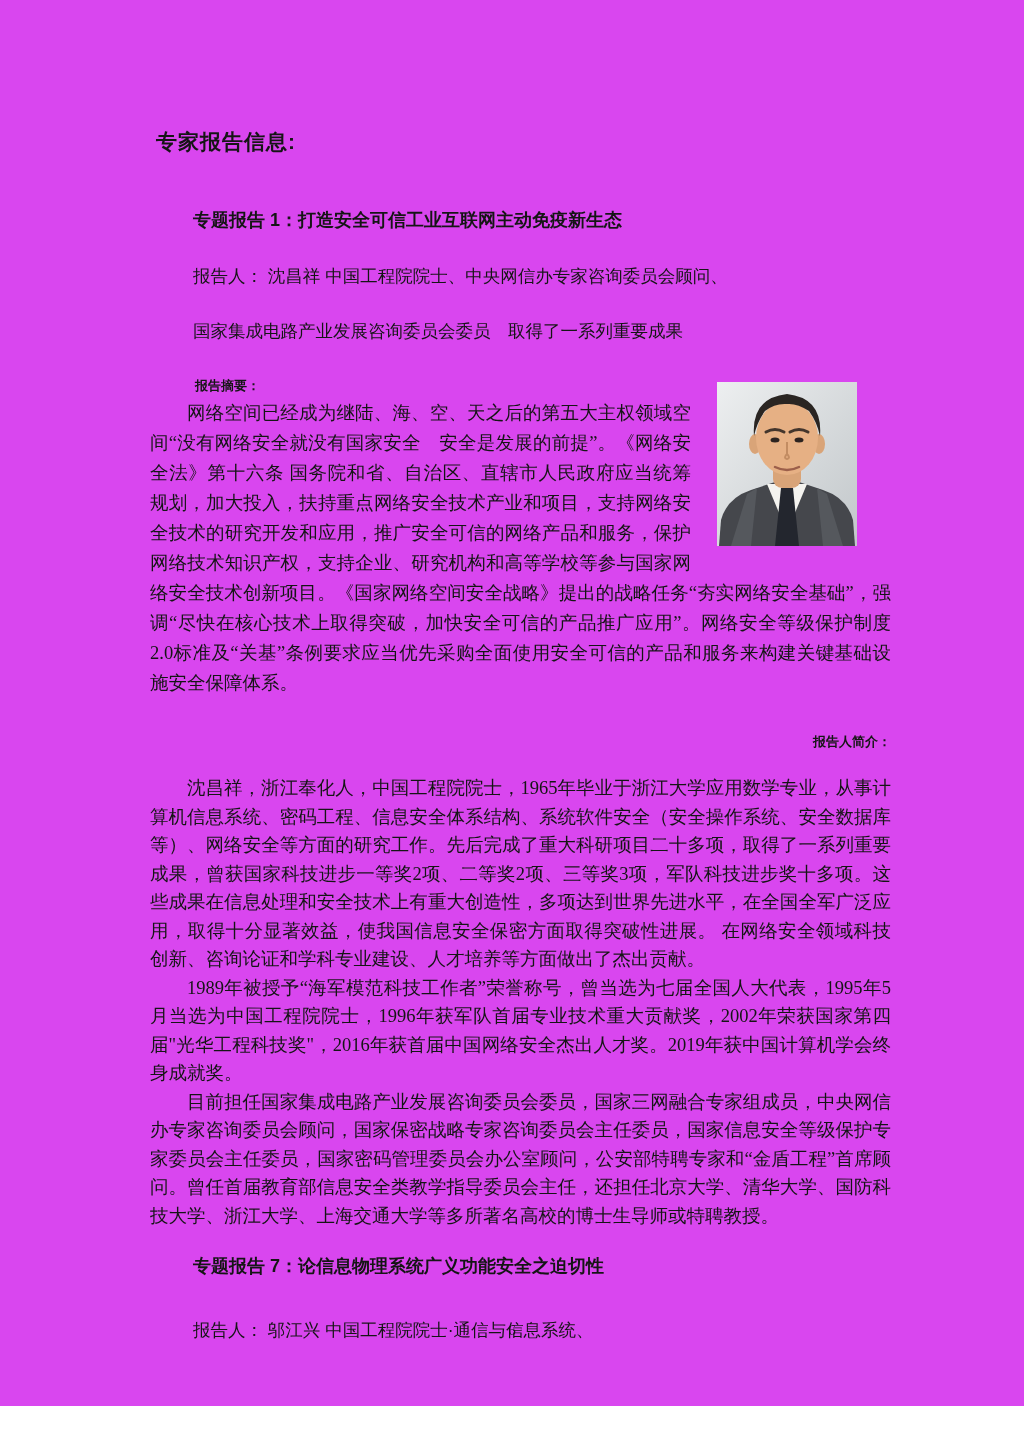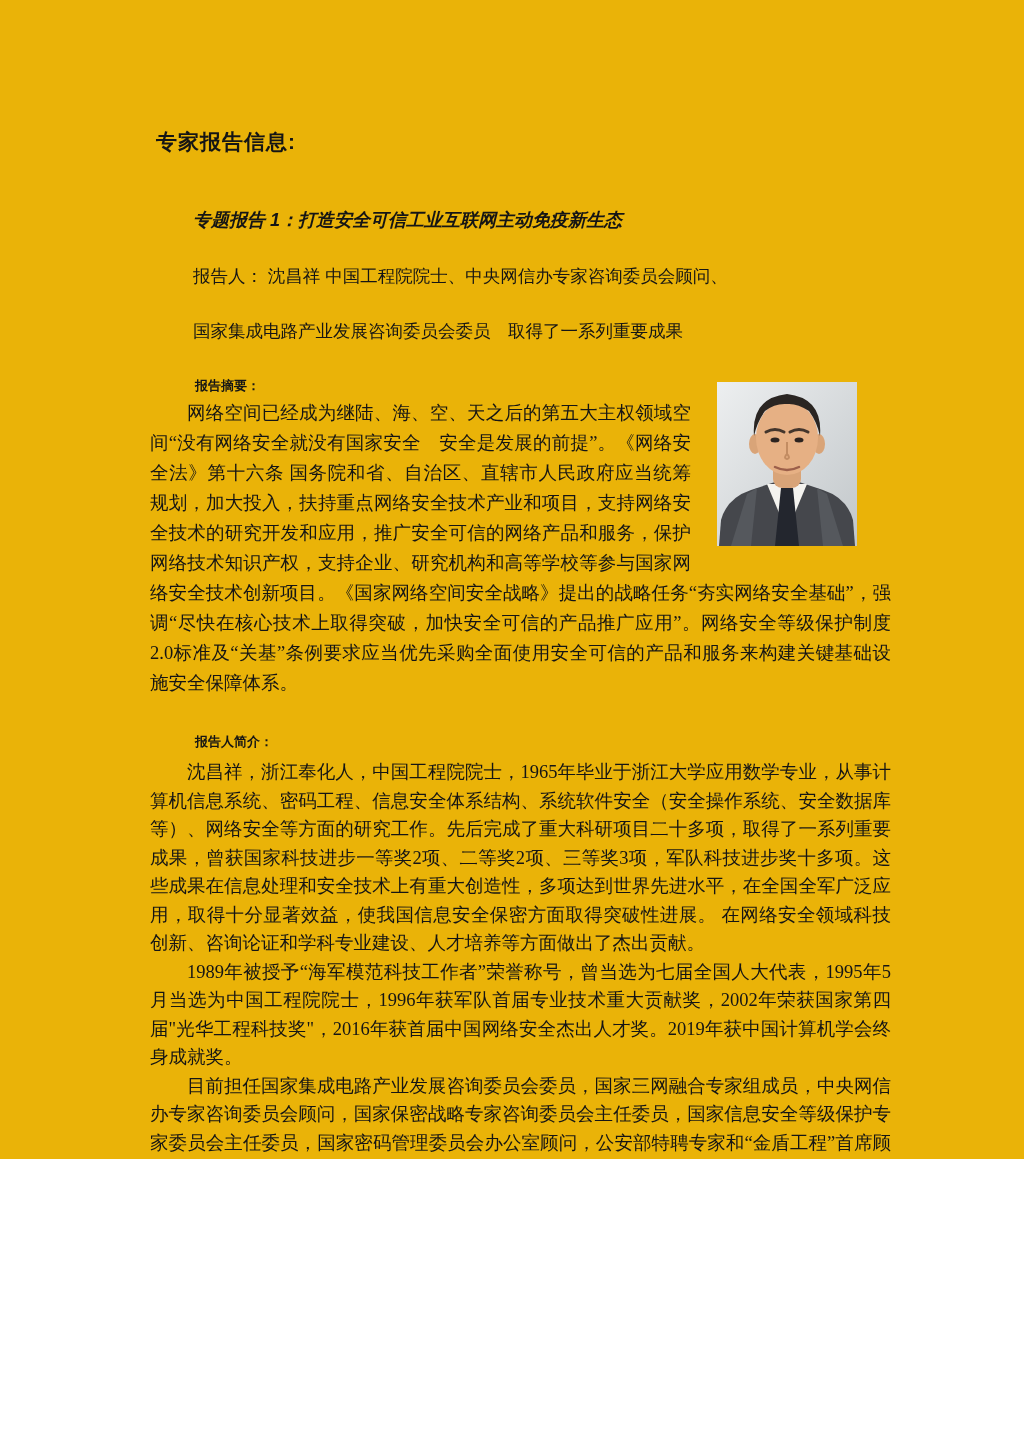"专家报告信息:" .page { background: #eab308 -> #d946ef; height: 1159px -> 1406px }
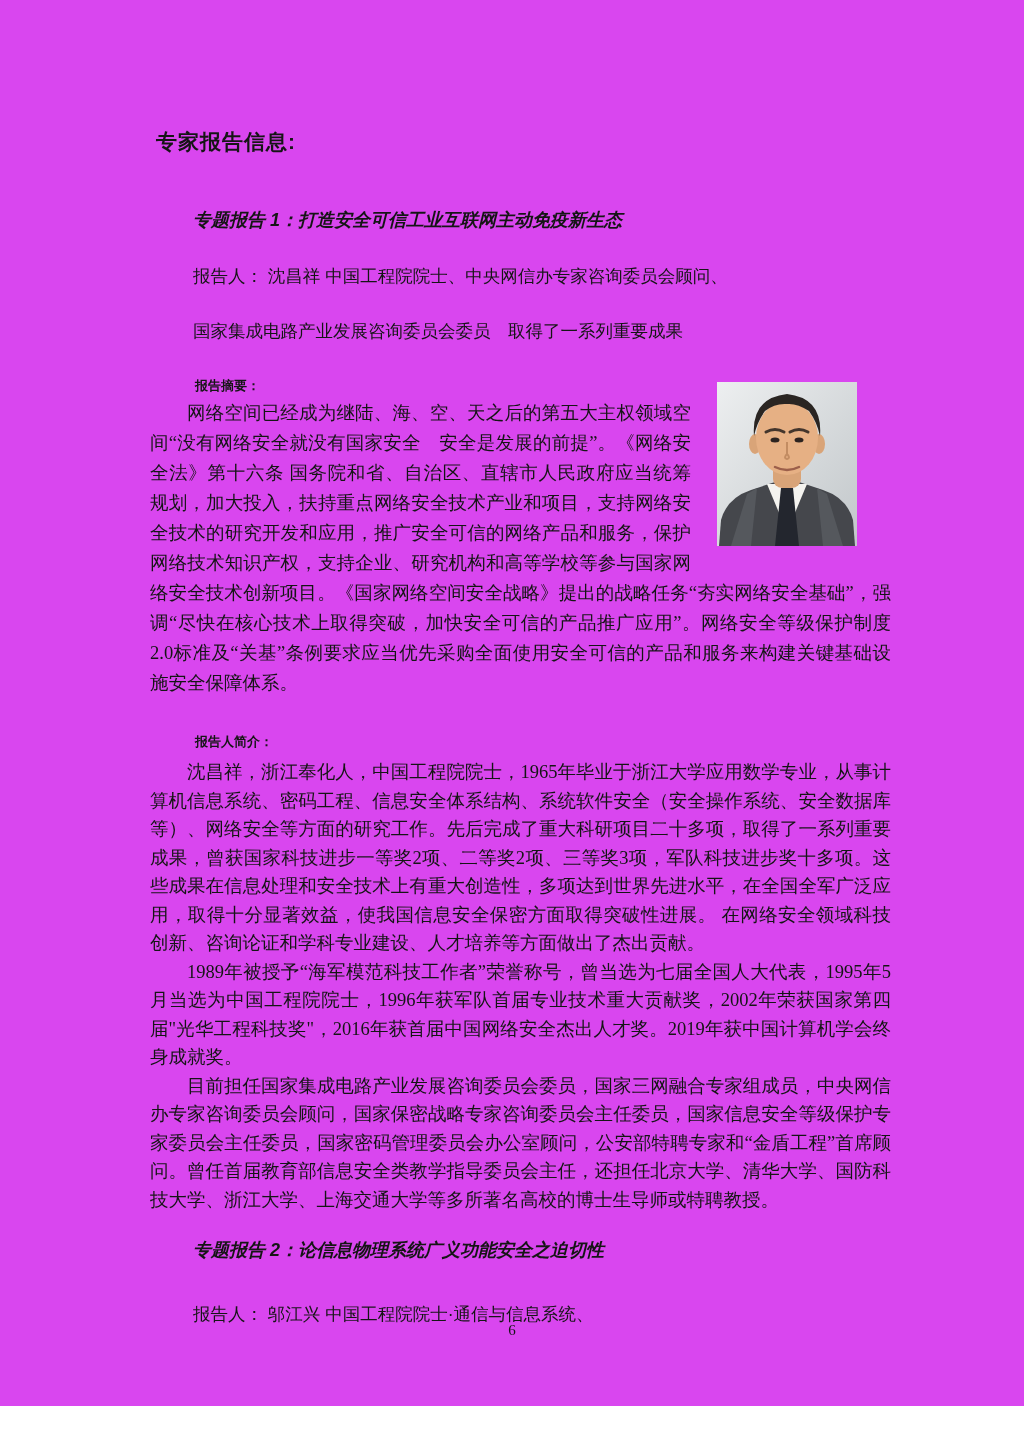"专题报告 1：打造安全可信工业互联网主动免疫新生态" .topic { font-style: italic -> none }
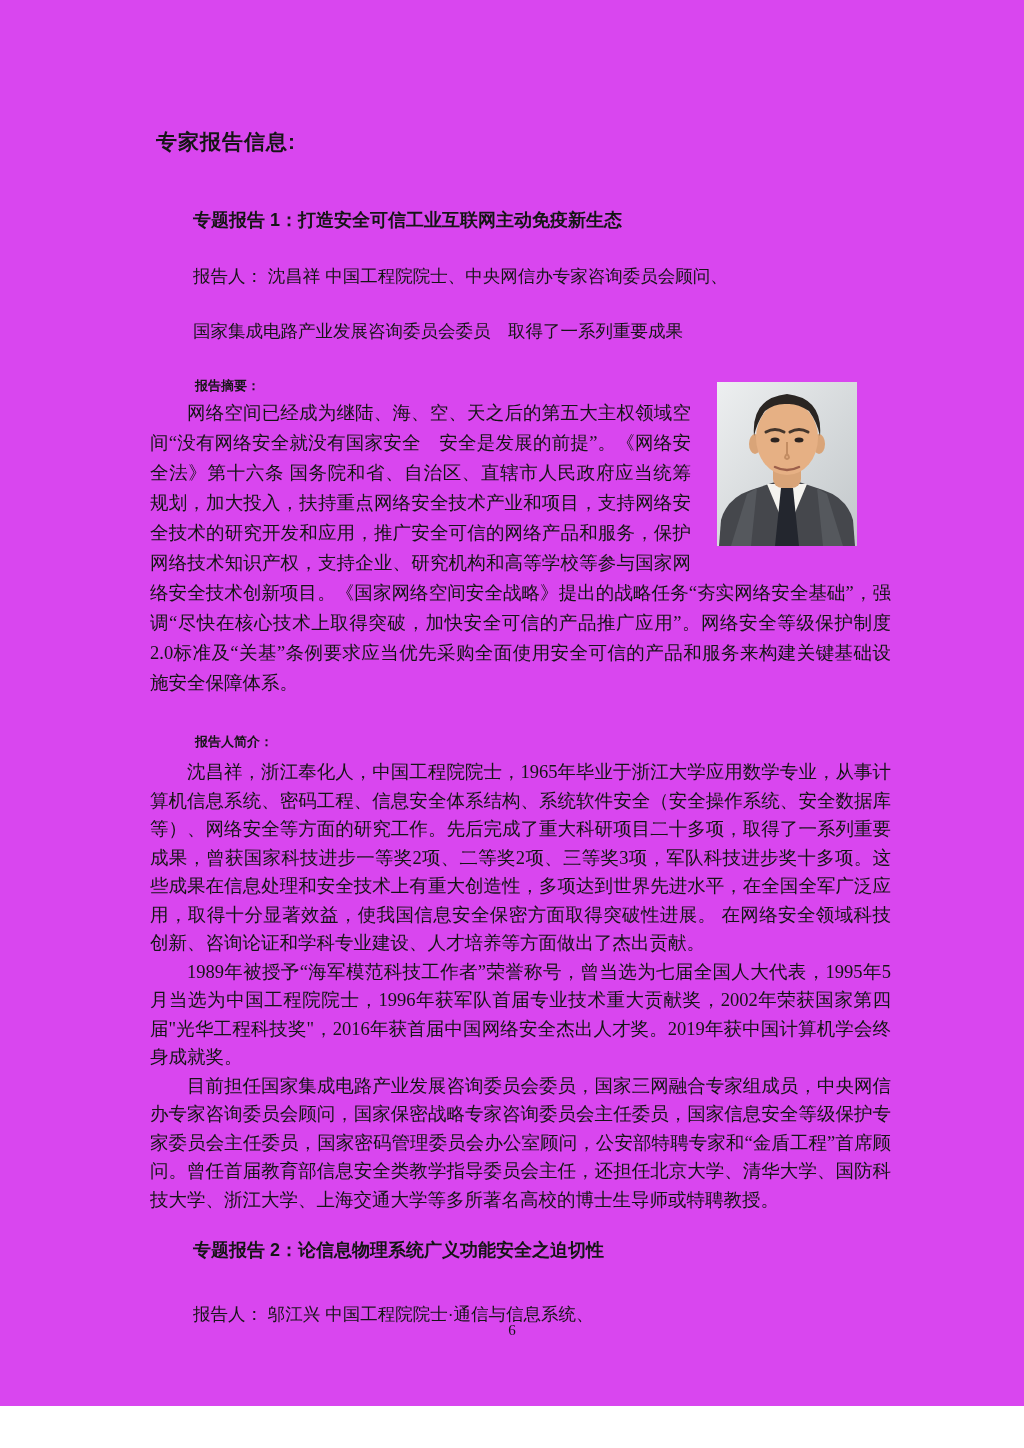"报告人简介：" .label.bio-l { text-align: none -> right }
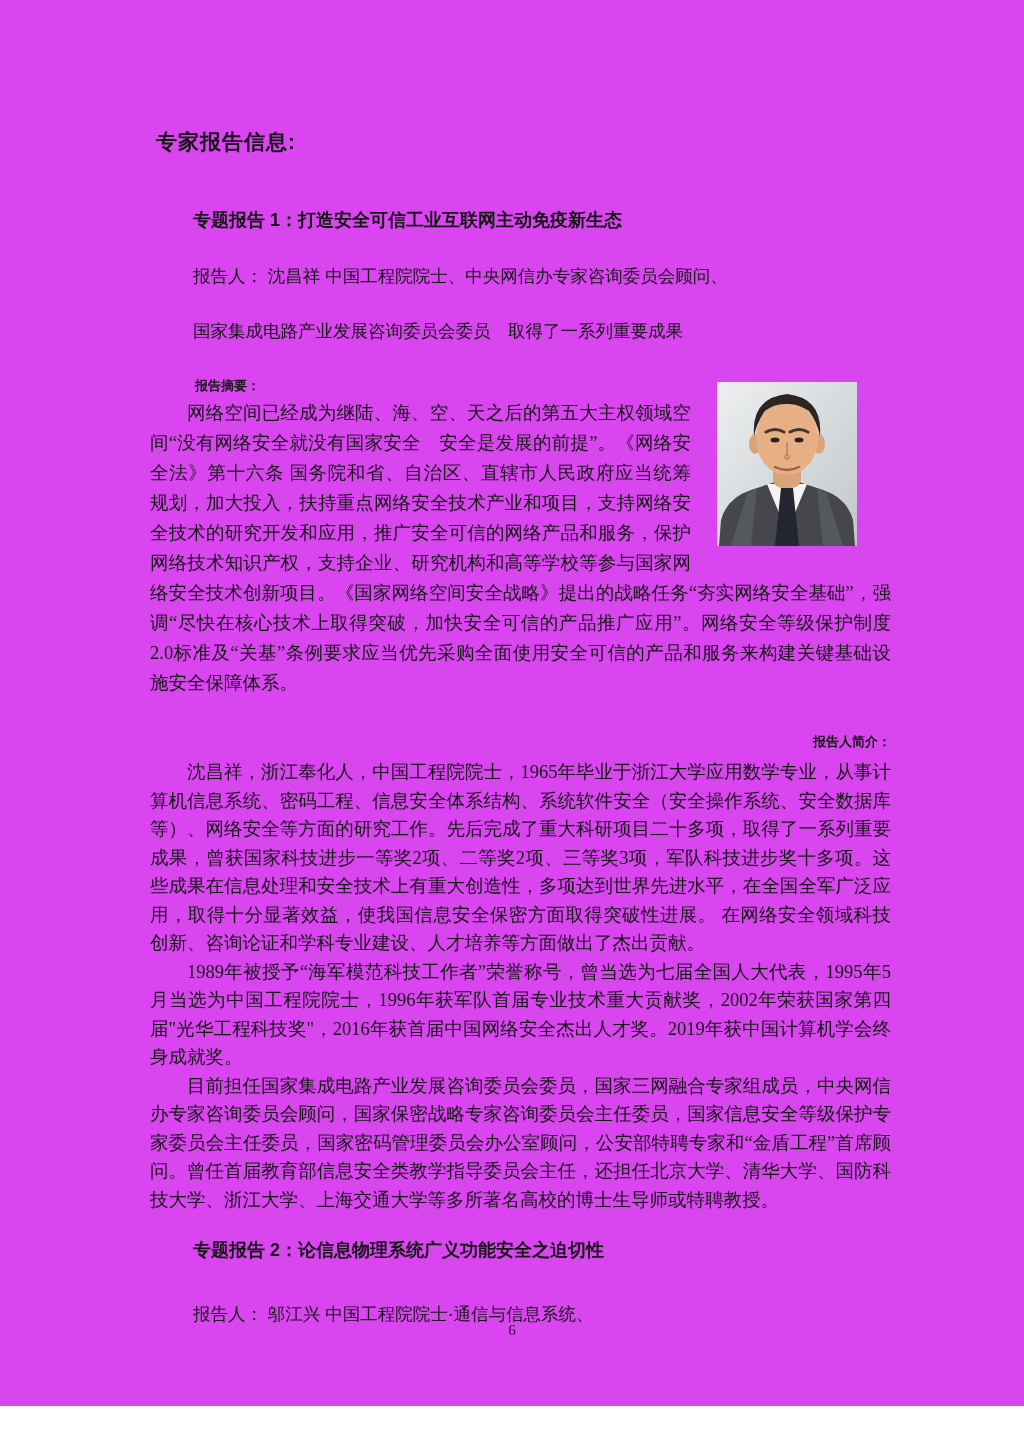"沈昌祥，浙江奉化人，中国工程院院士，1965年毕业于浙江大学应用数学专业，从事计" .bio.first { margin-top: 4px -> 20px }
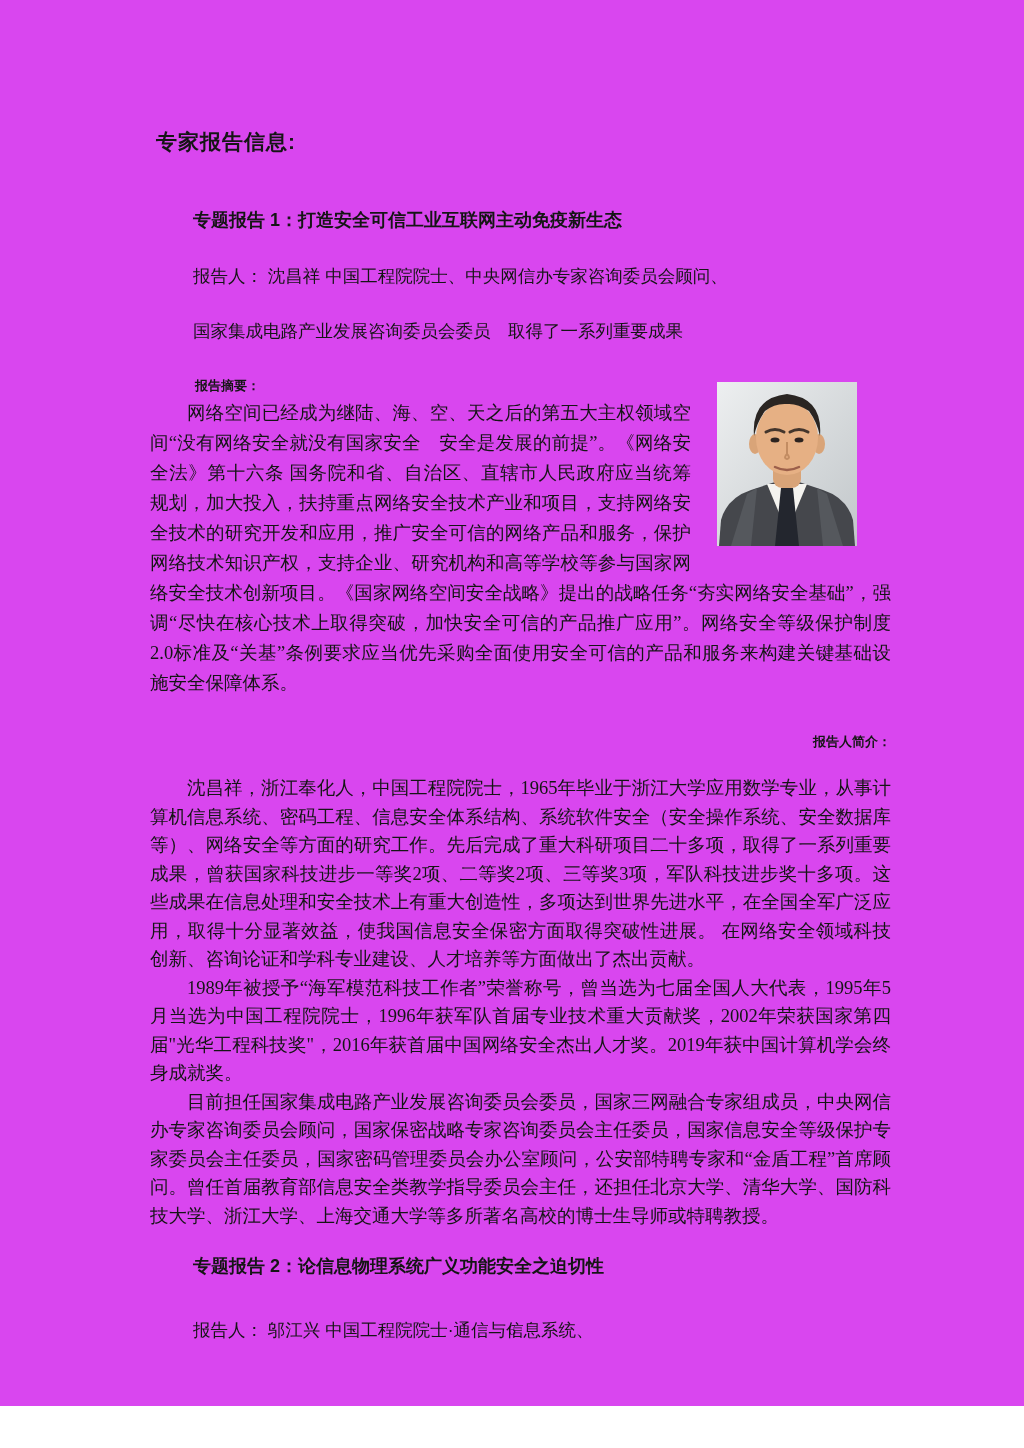"专题报告 2：论信息物理系统广义功能安全之迫切性" h2.topic { text: 2 -> 7 }
